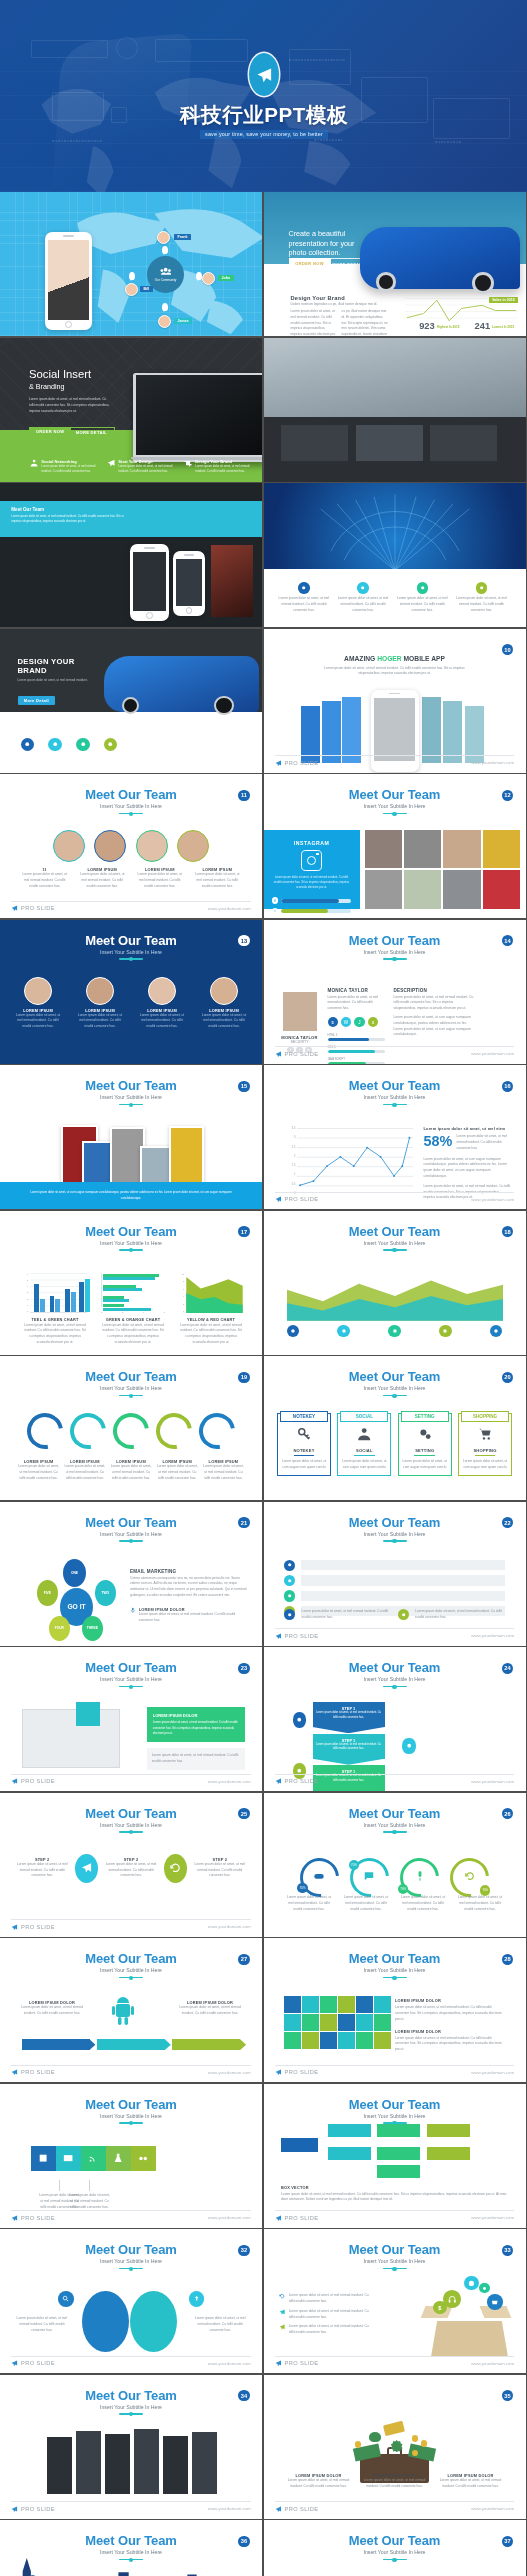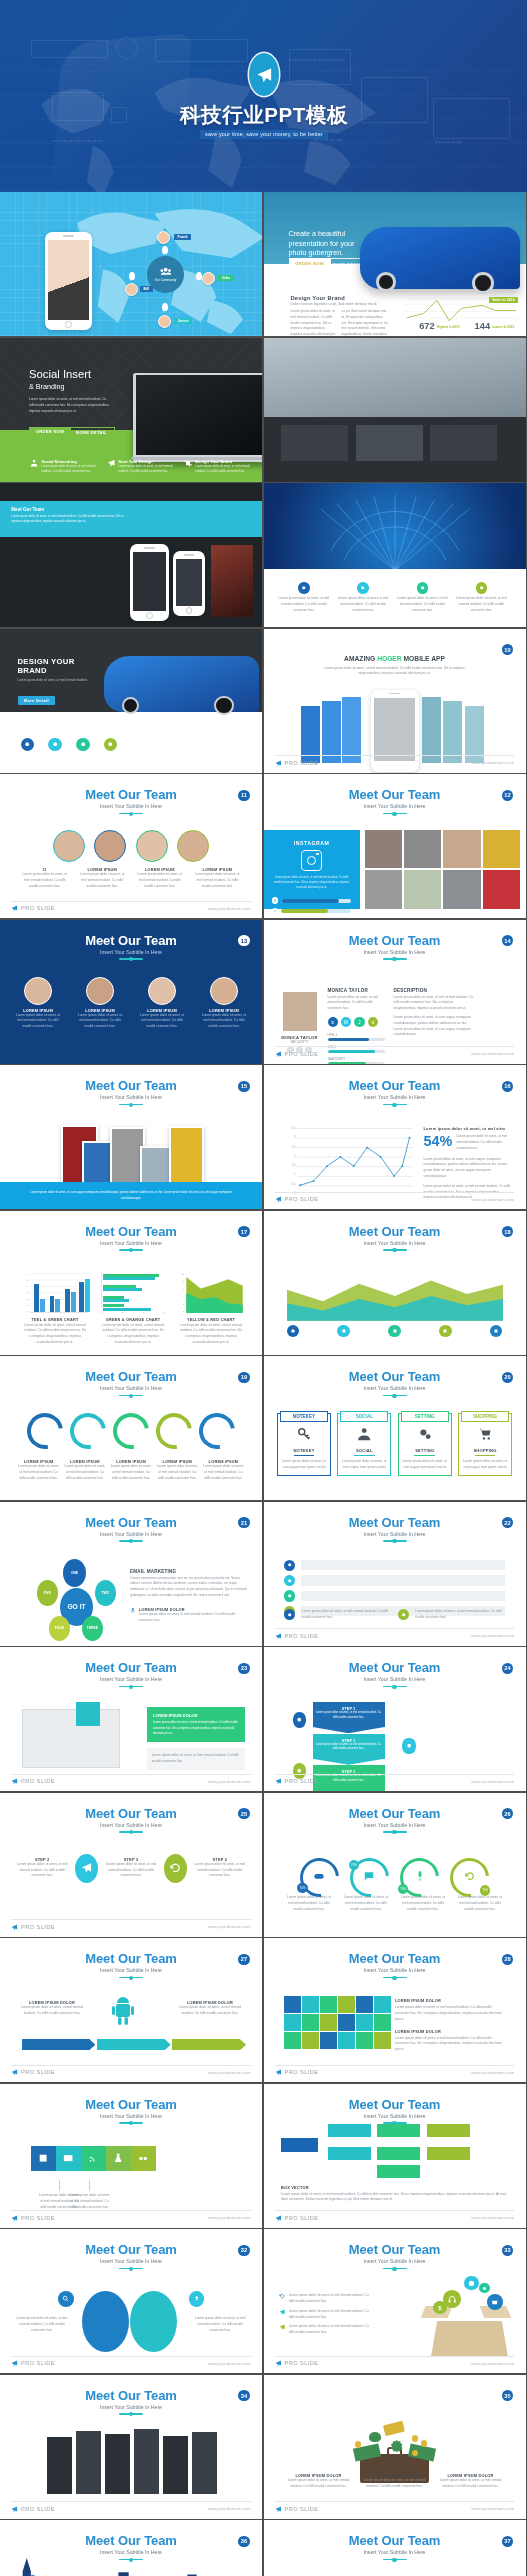"Create a beautiful presentation for" div { text: gubergren -> collection }
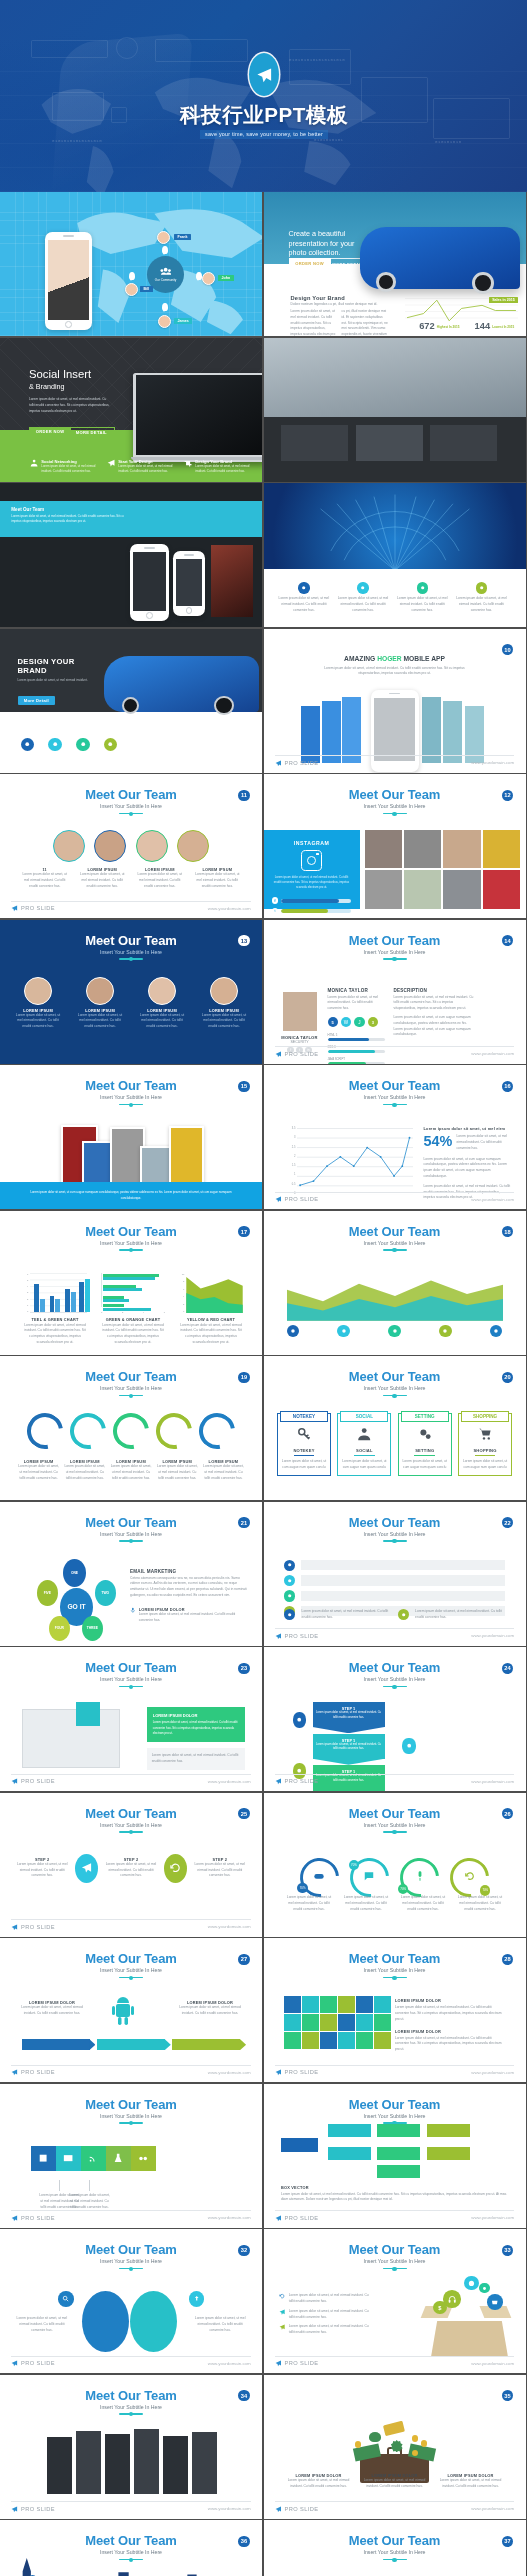"672" span { text: 672 -> 923 }
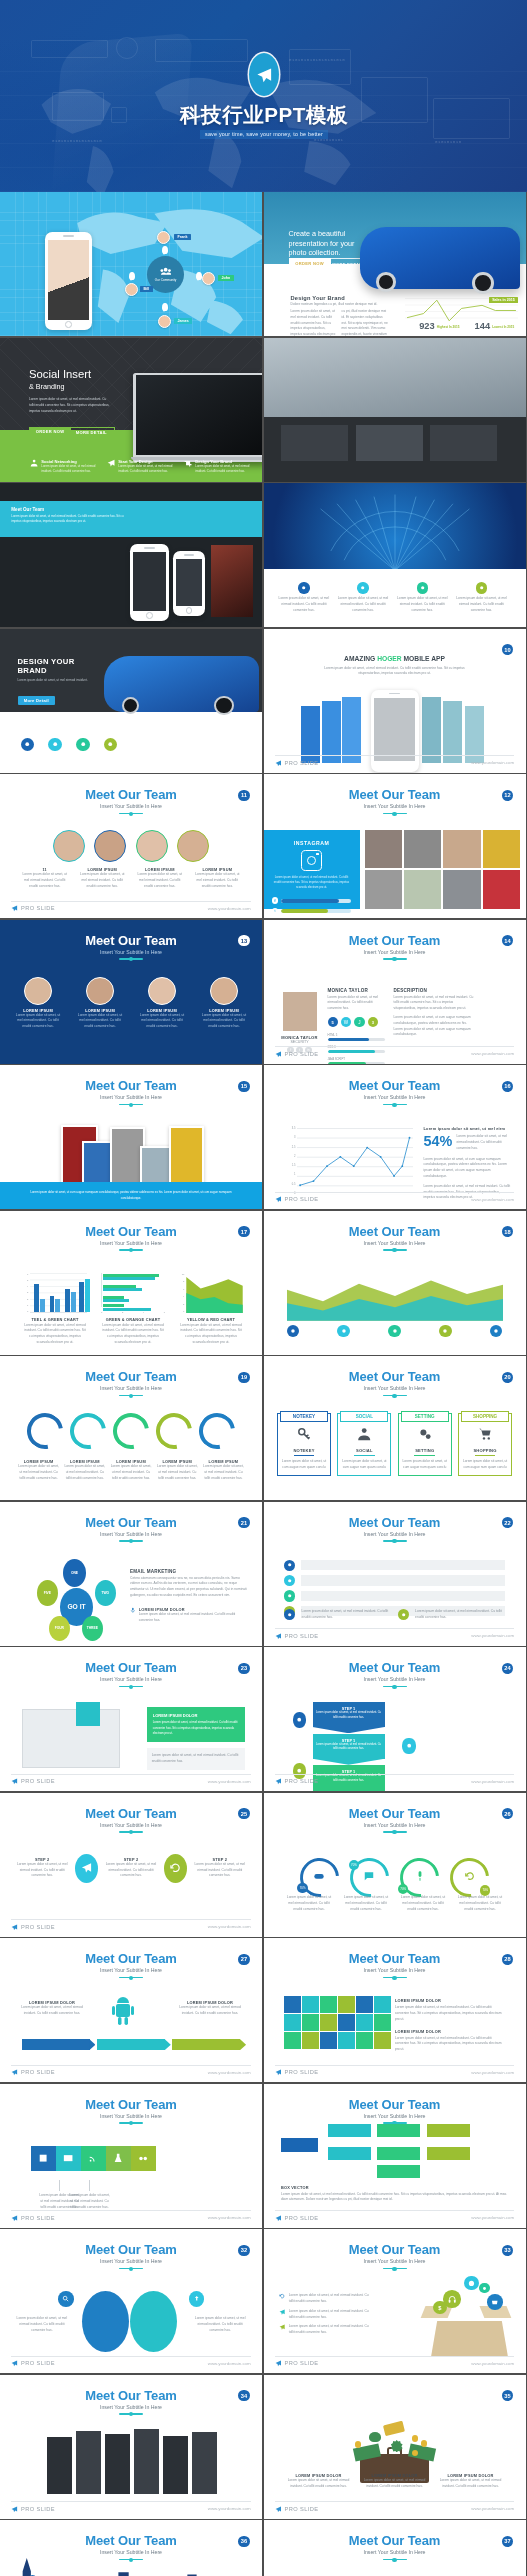"144" span { text: 144 -> 241 }
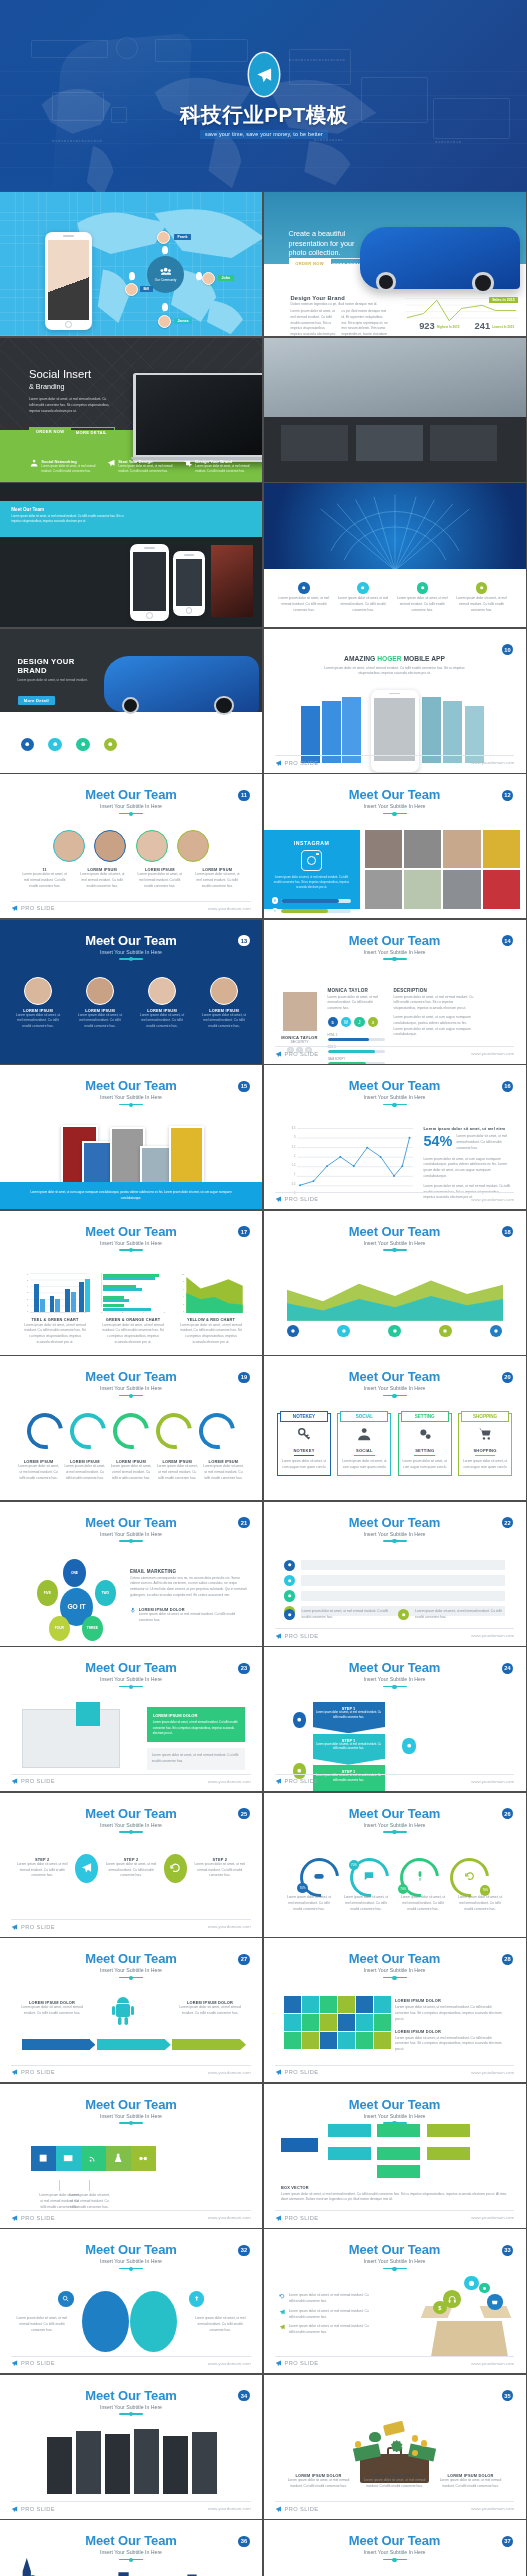"54%" div { text: 54% -> 58% }
